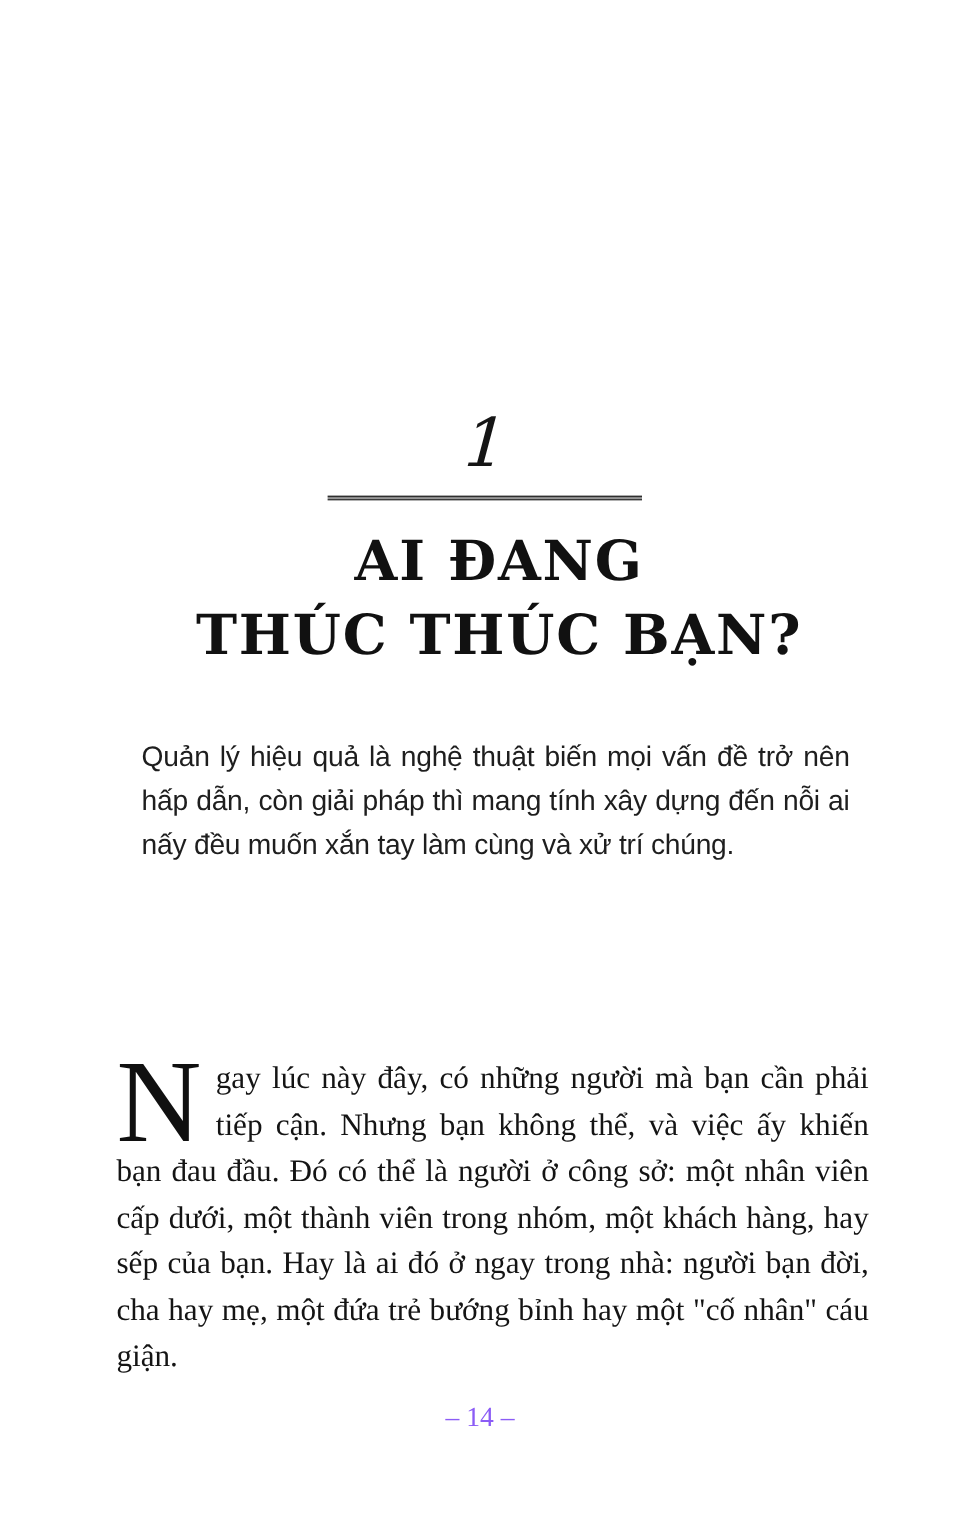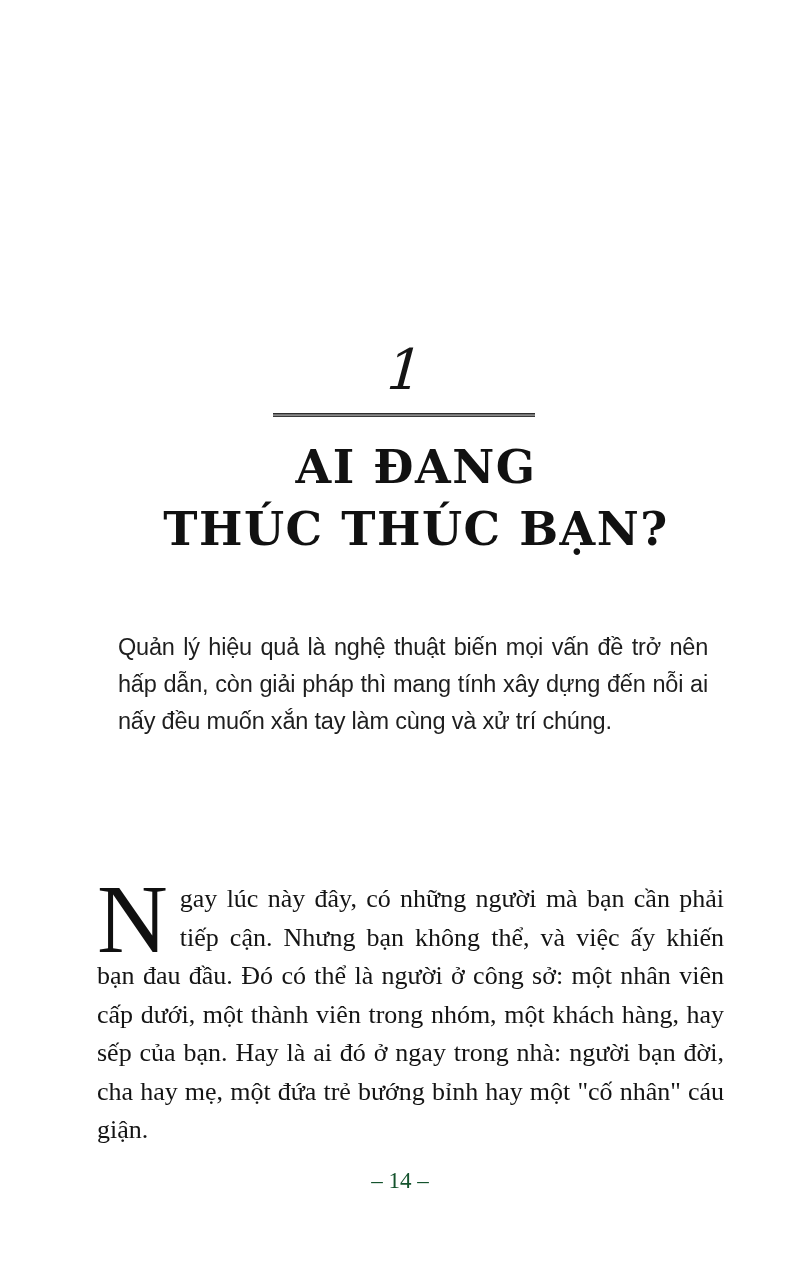"Quản lý hiệu quả là" .epigraph { top: 629px -> 612px }
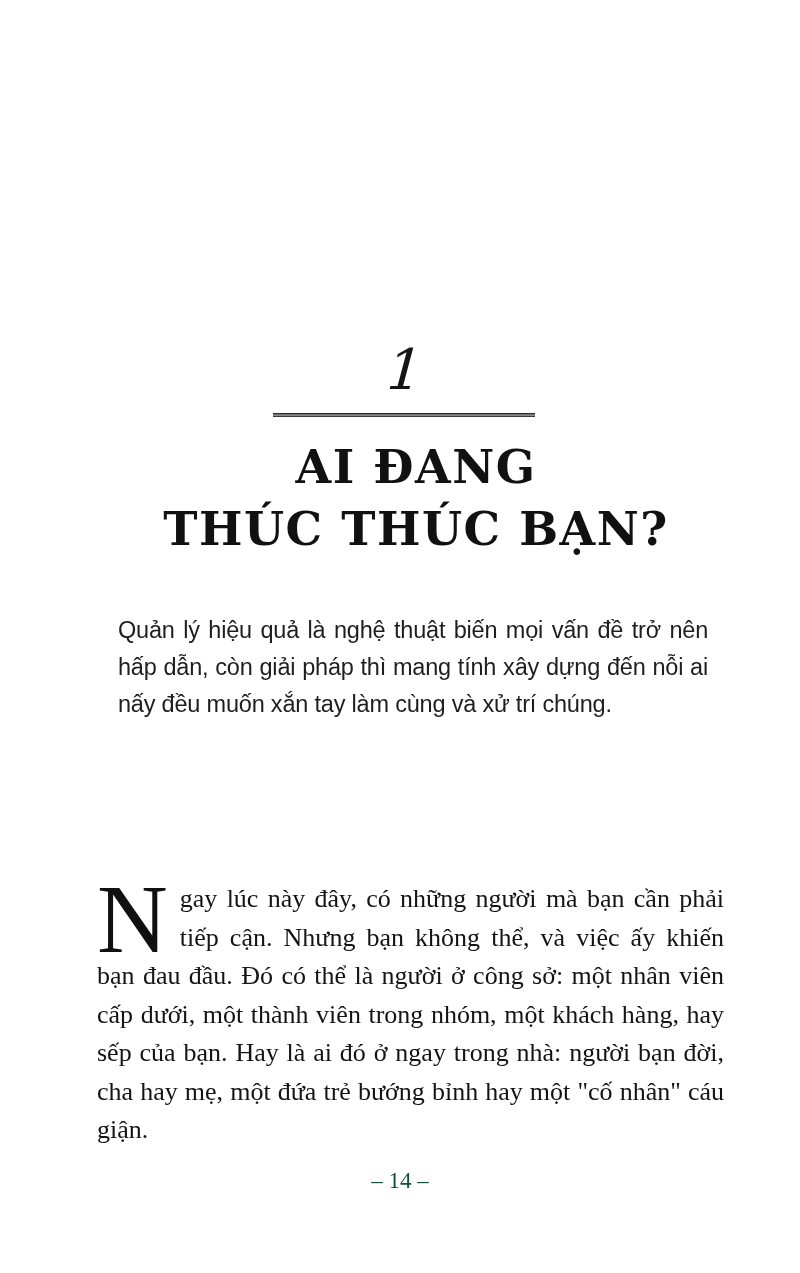"– 14 –" .page-footer { color: #14532d -> #8b5cf6 }
